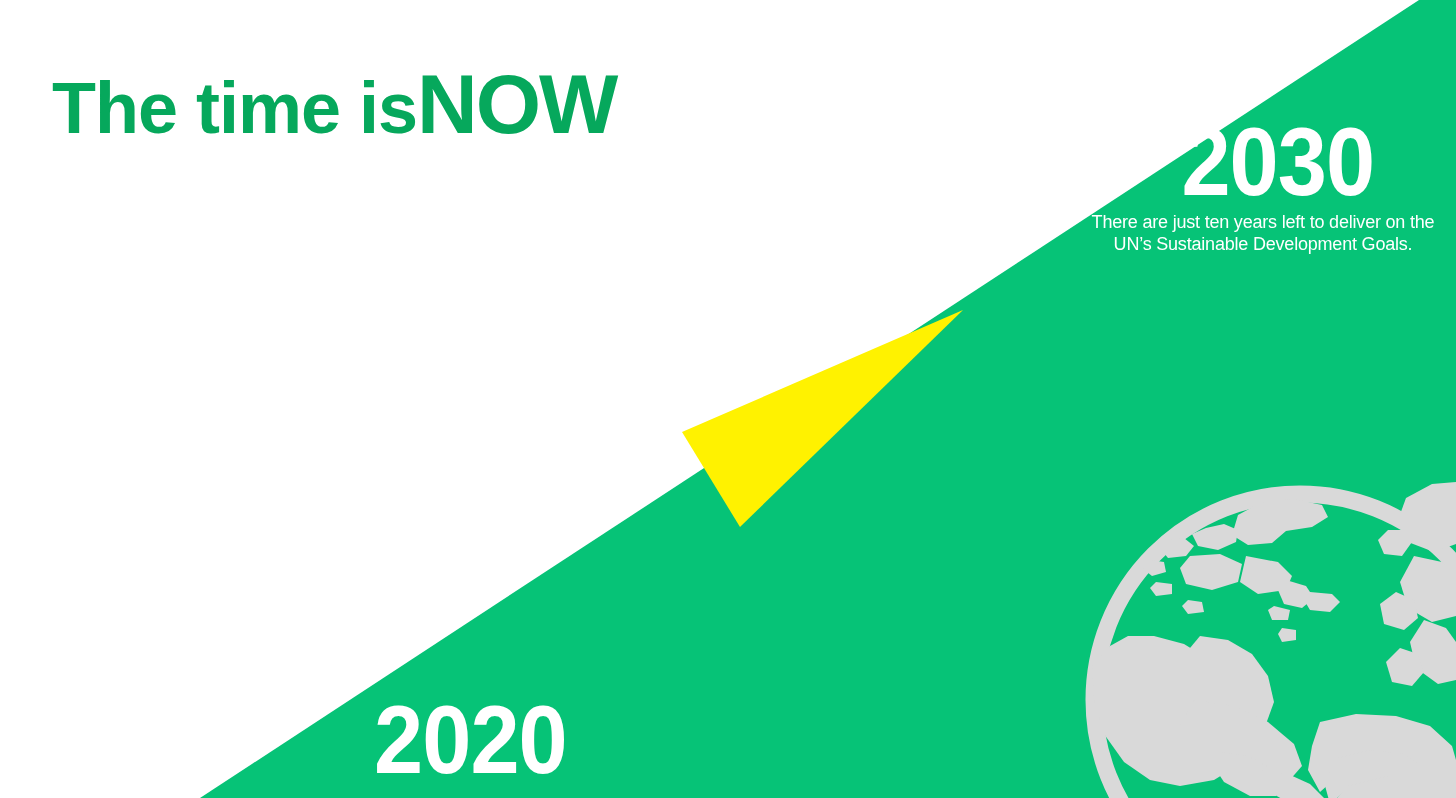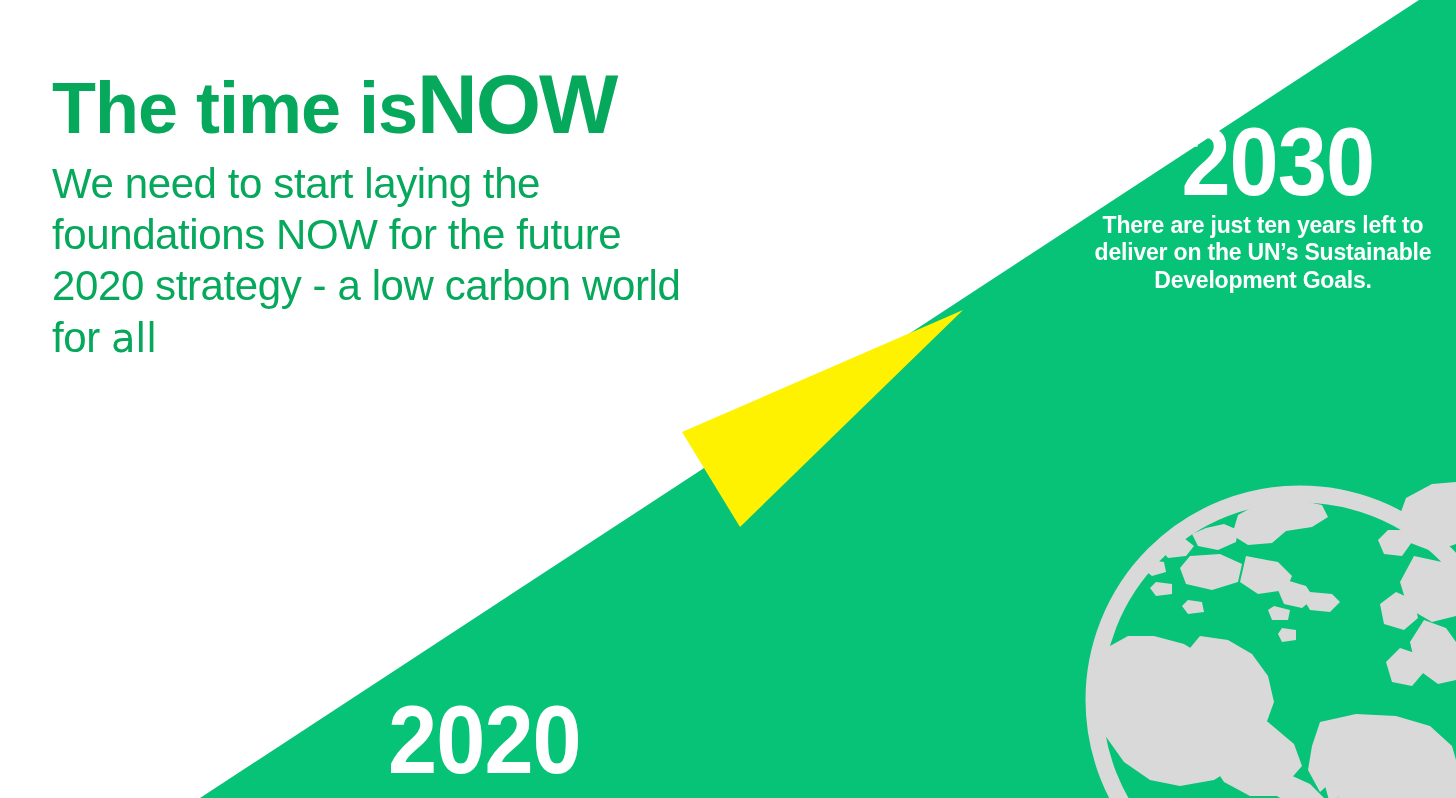"We need to start laying" p { html: <p><span>We need to start laying the foundations NOW for the future 2020 strategy - a low carbon world for </span><span>all</span></p> -> none }
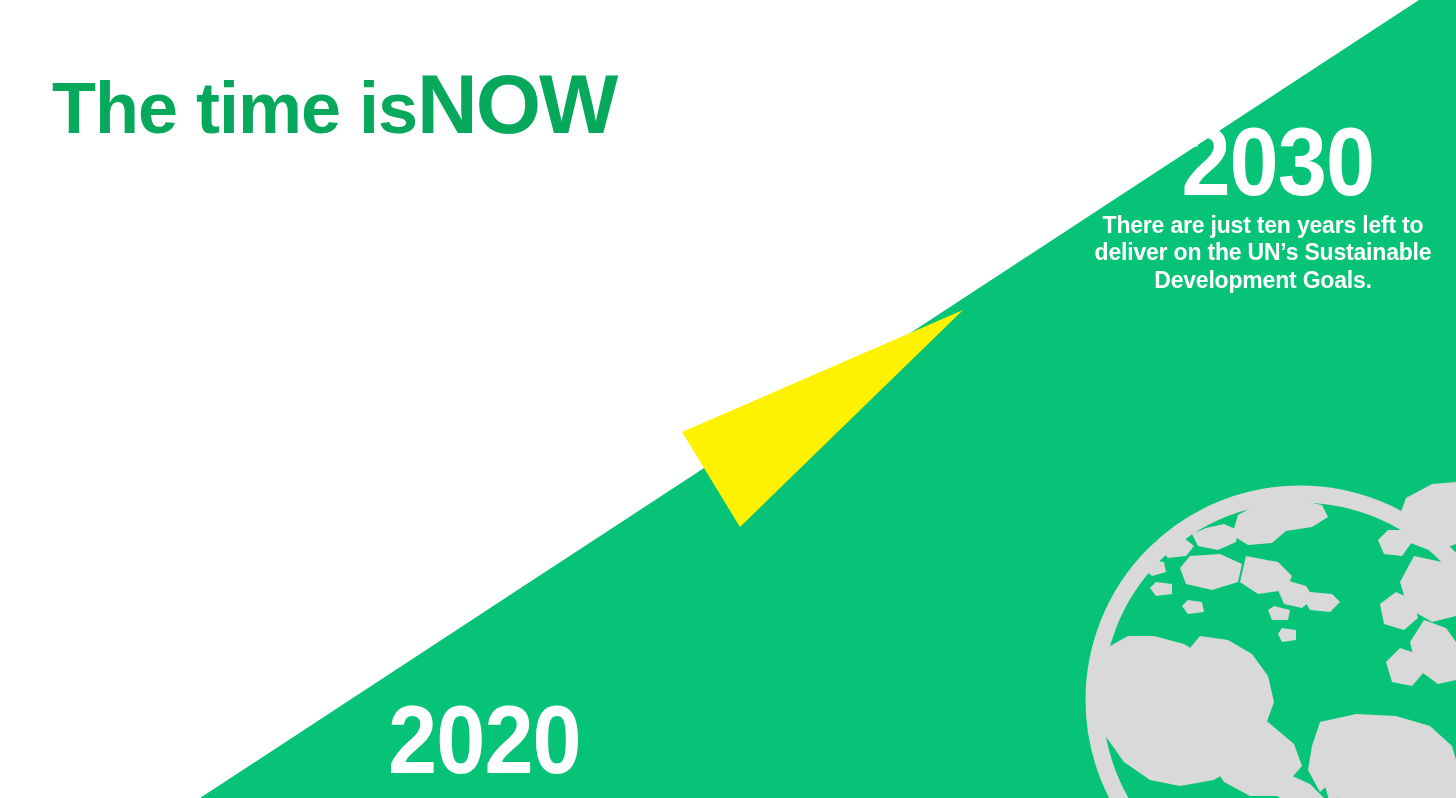"There are just ten years" #year-2030-caption { font-size: 23px -> 18px; font-weight: 700 -> 400 }
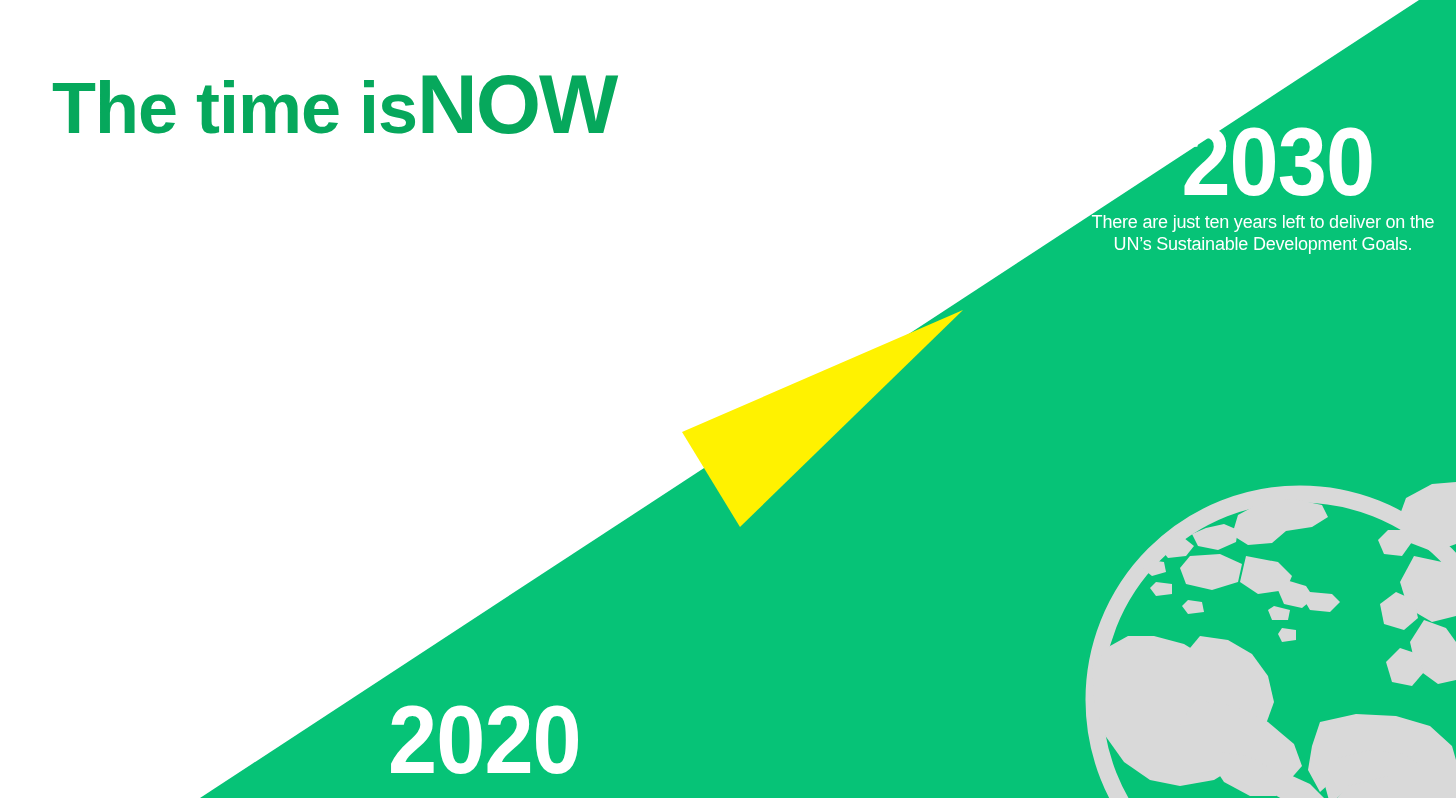"2020" #year-2020-block { left: 388px -> 374px }
